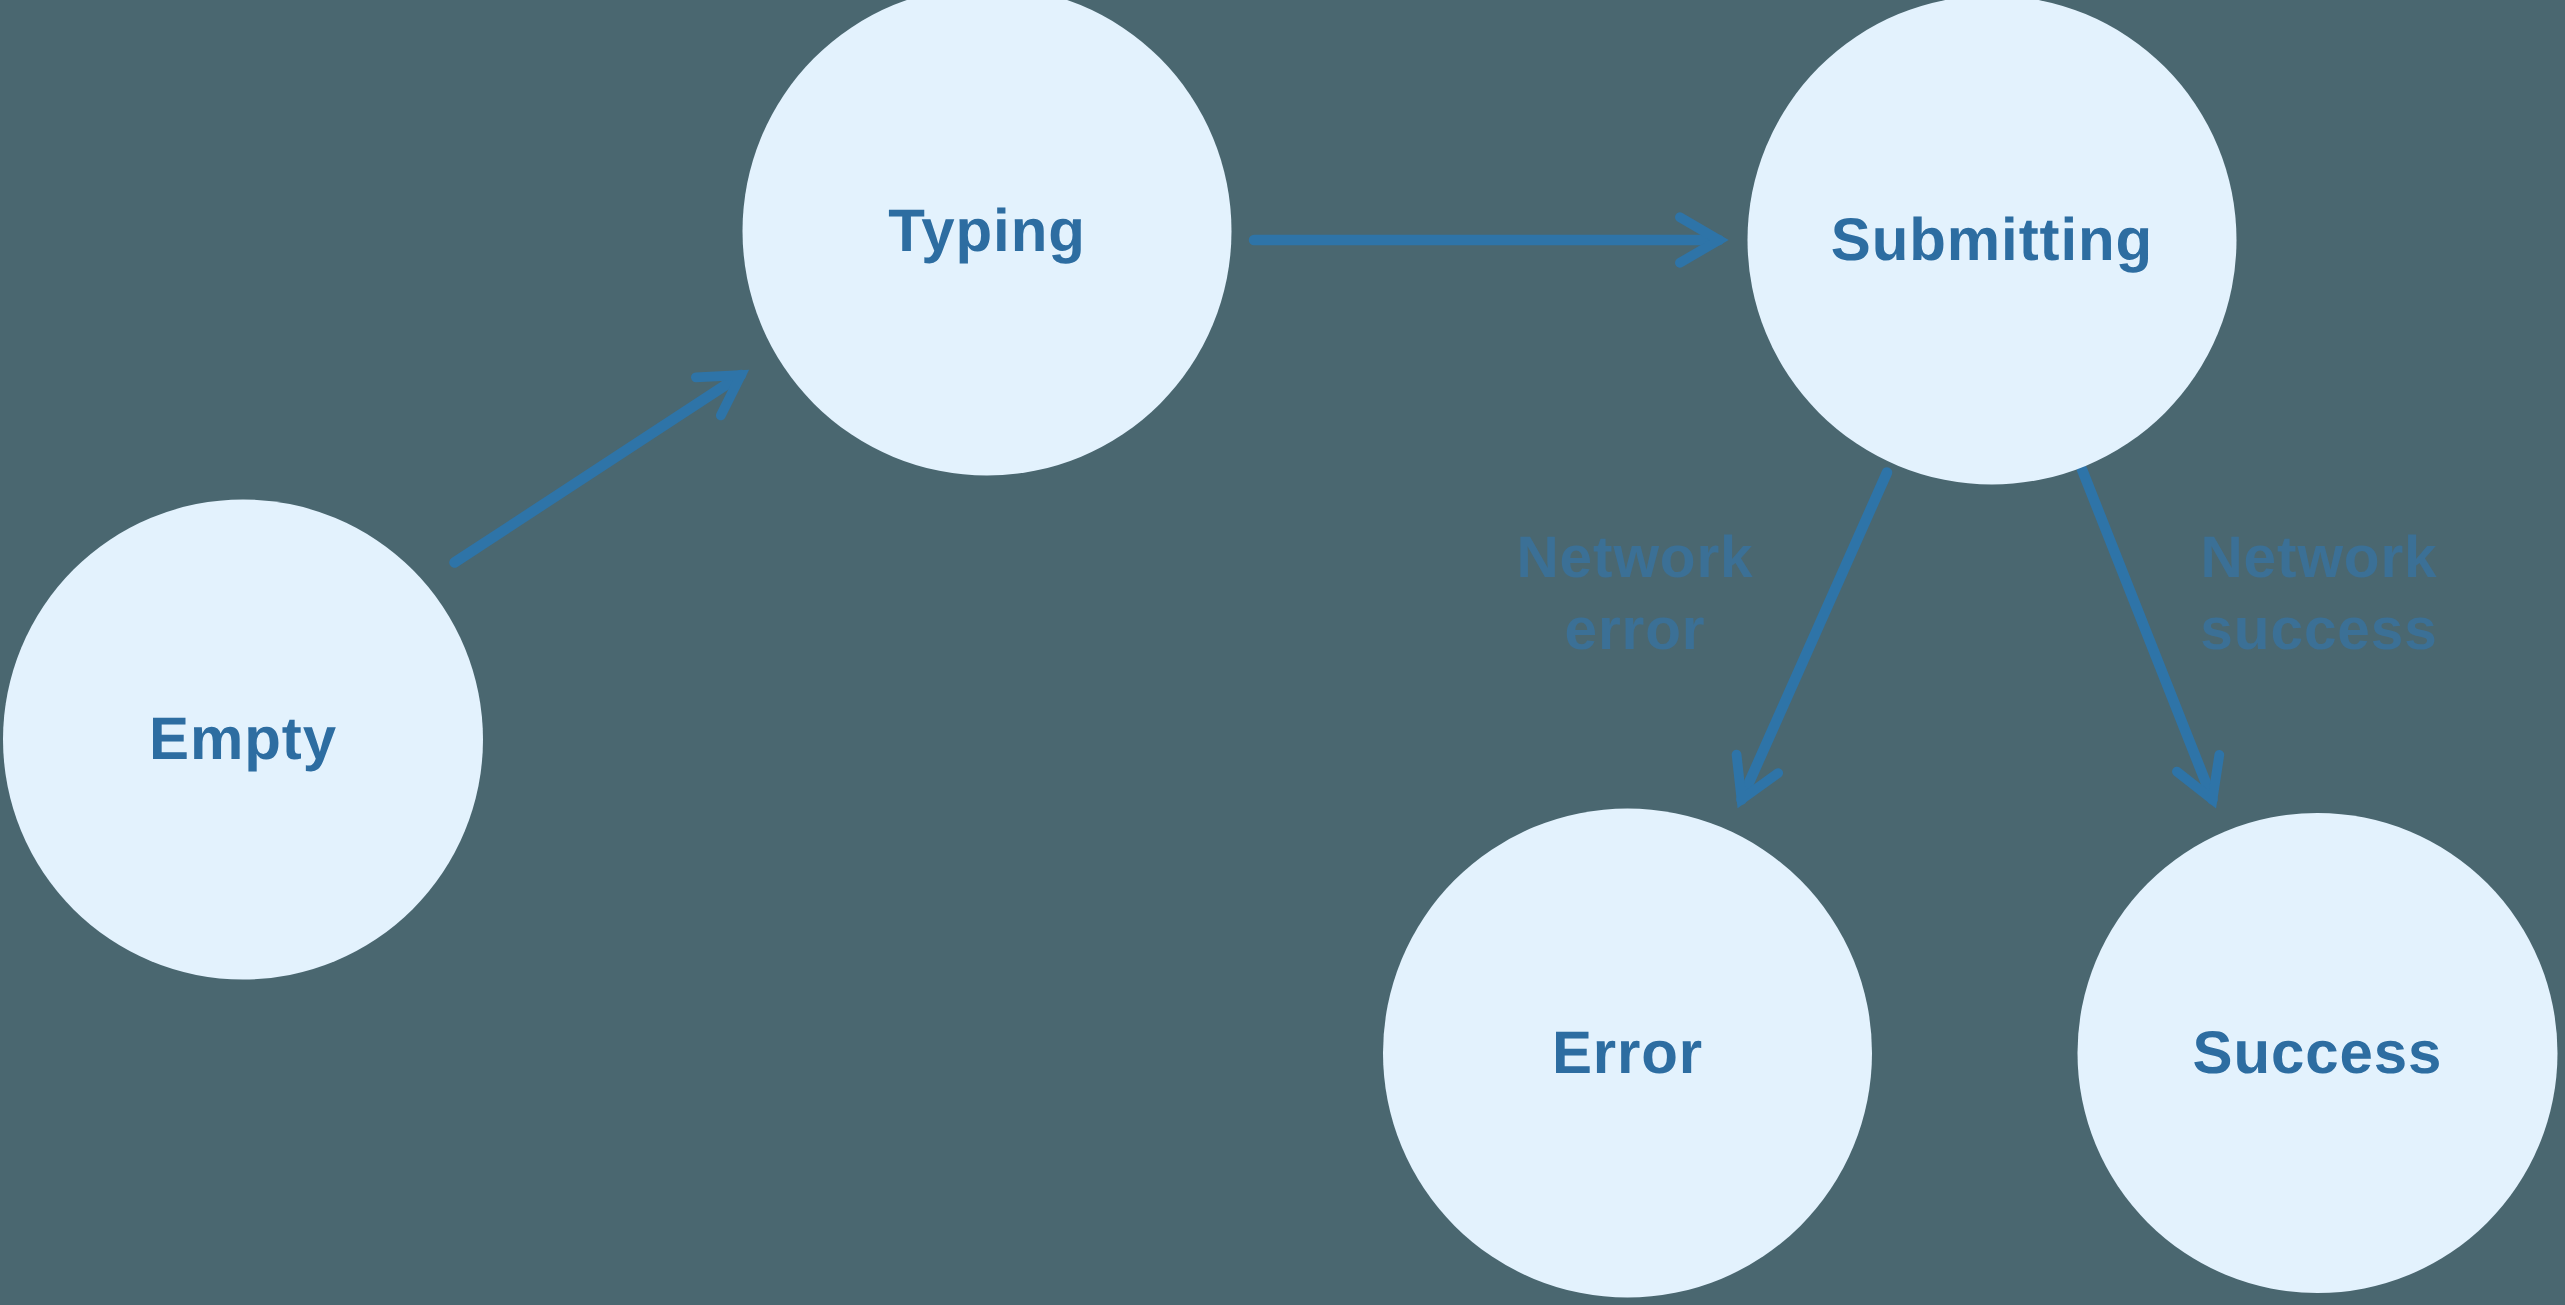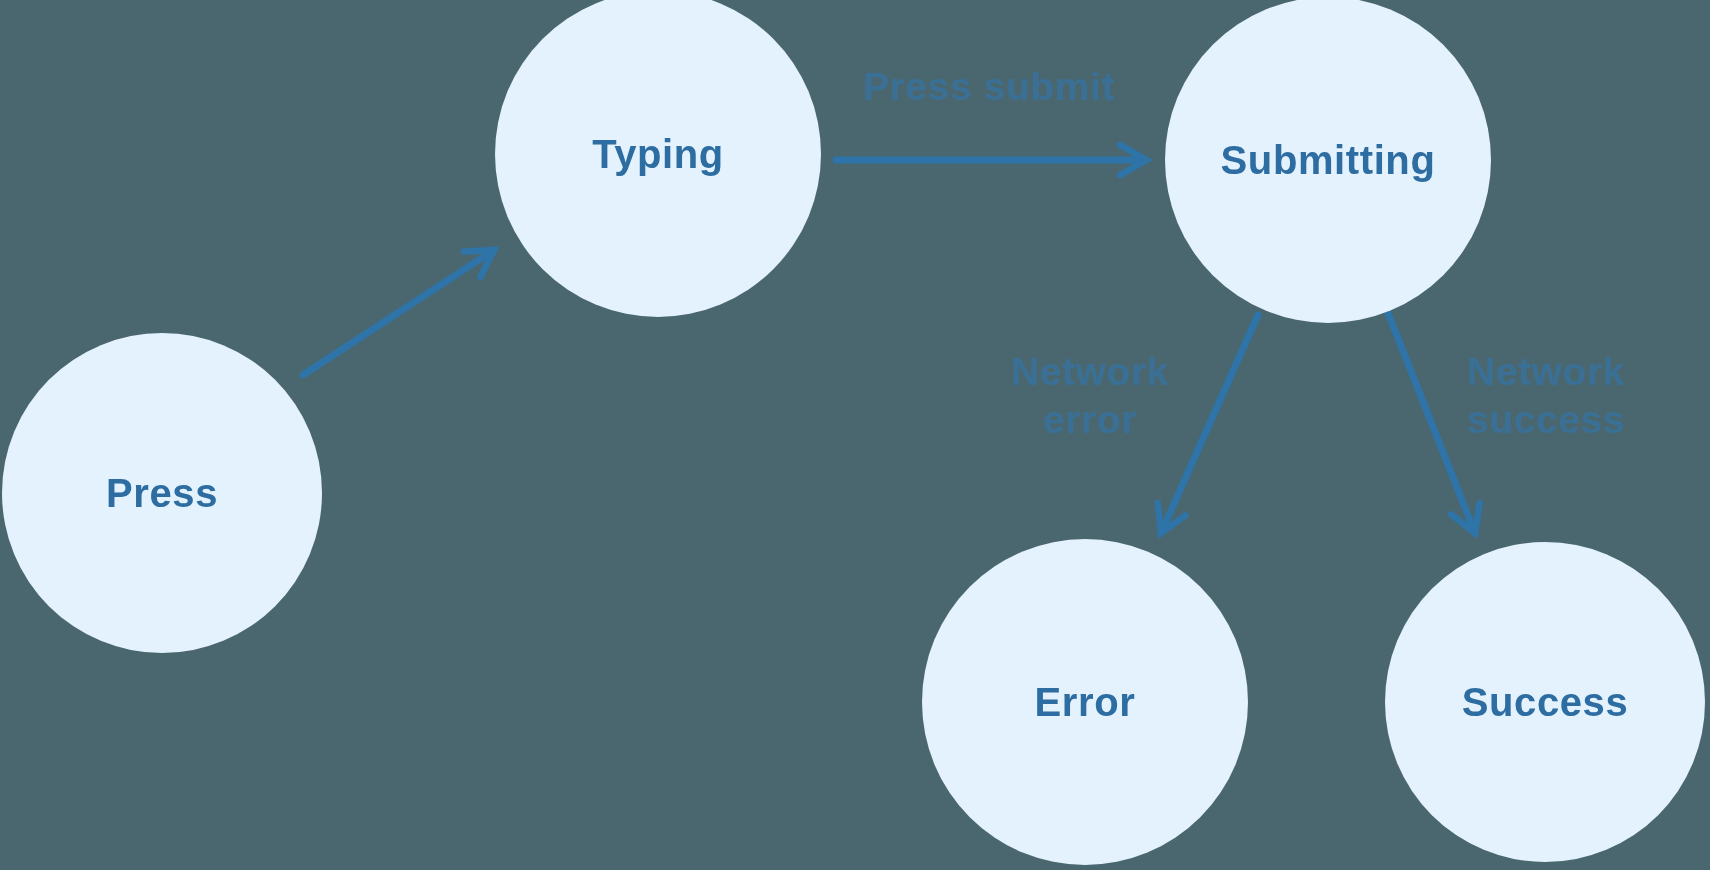"Press submit" div.edge-label { html: <div> <span>Press submit</span> </div> -> none }
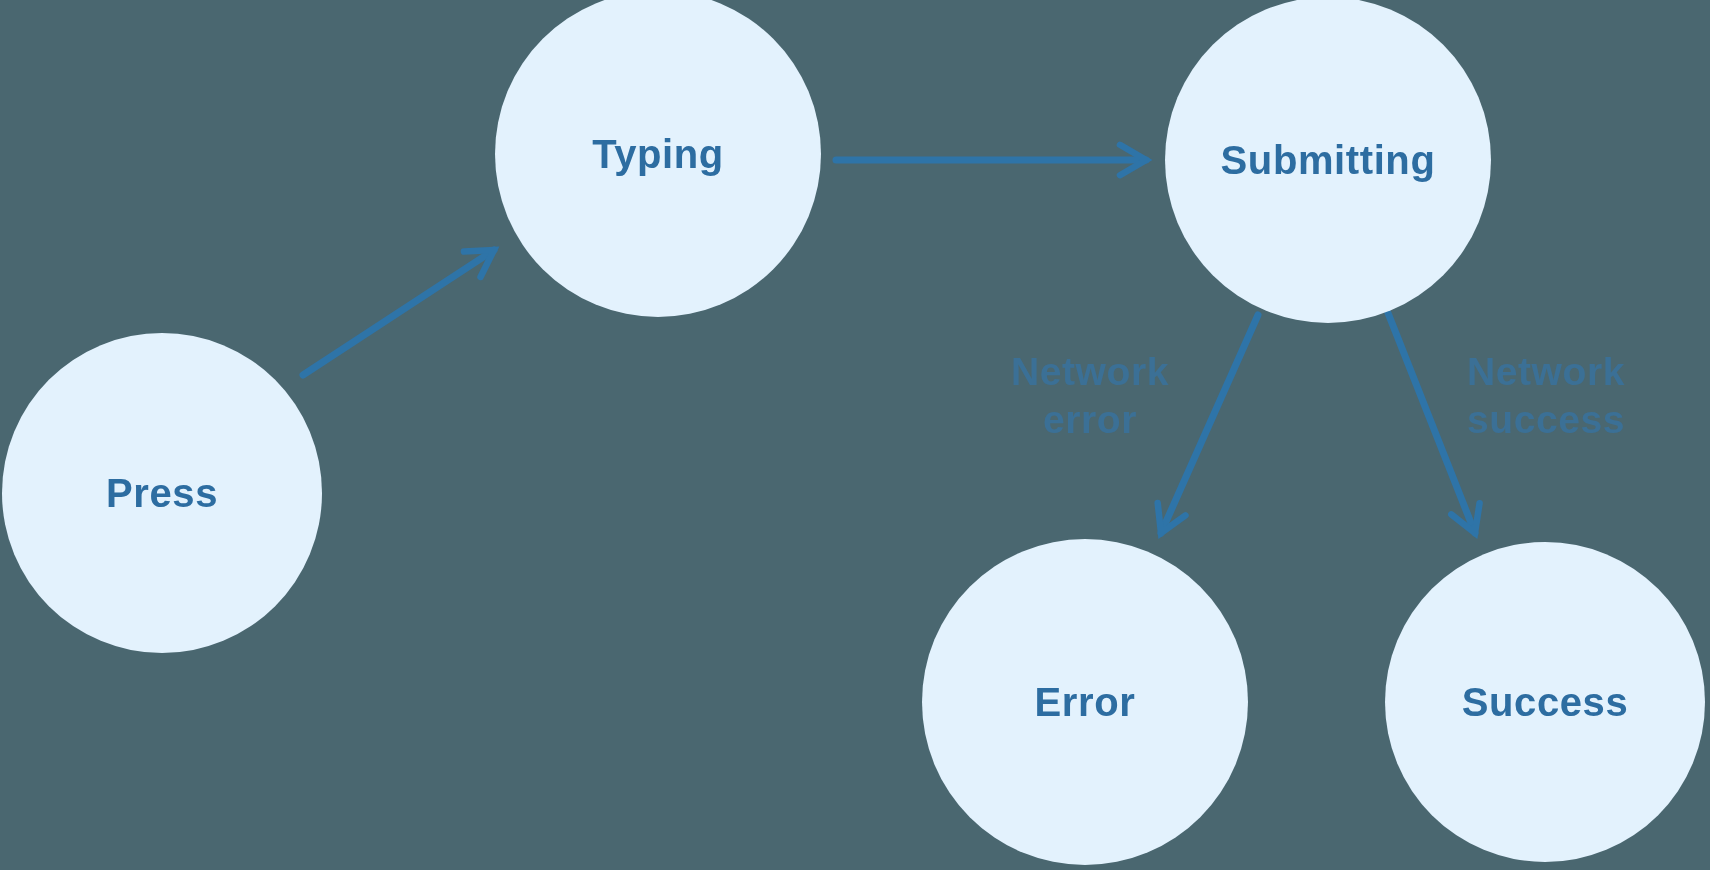"Press" span.node-label { text: Press -> Empty }
